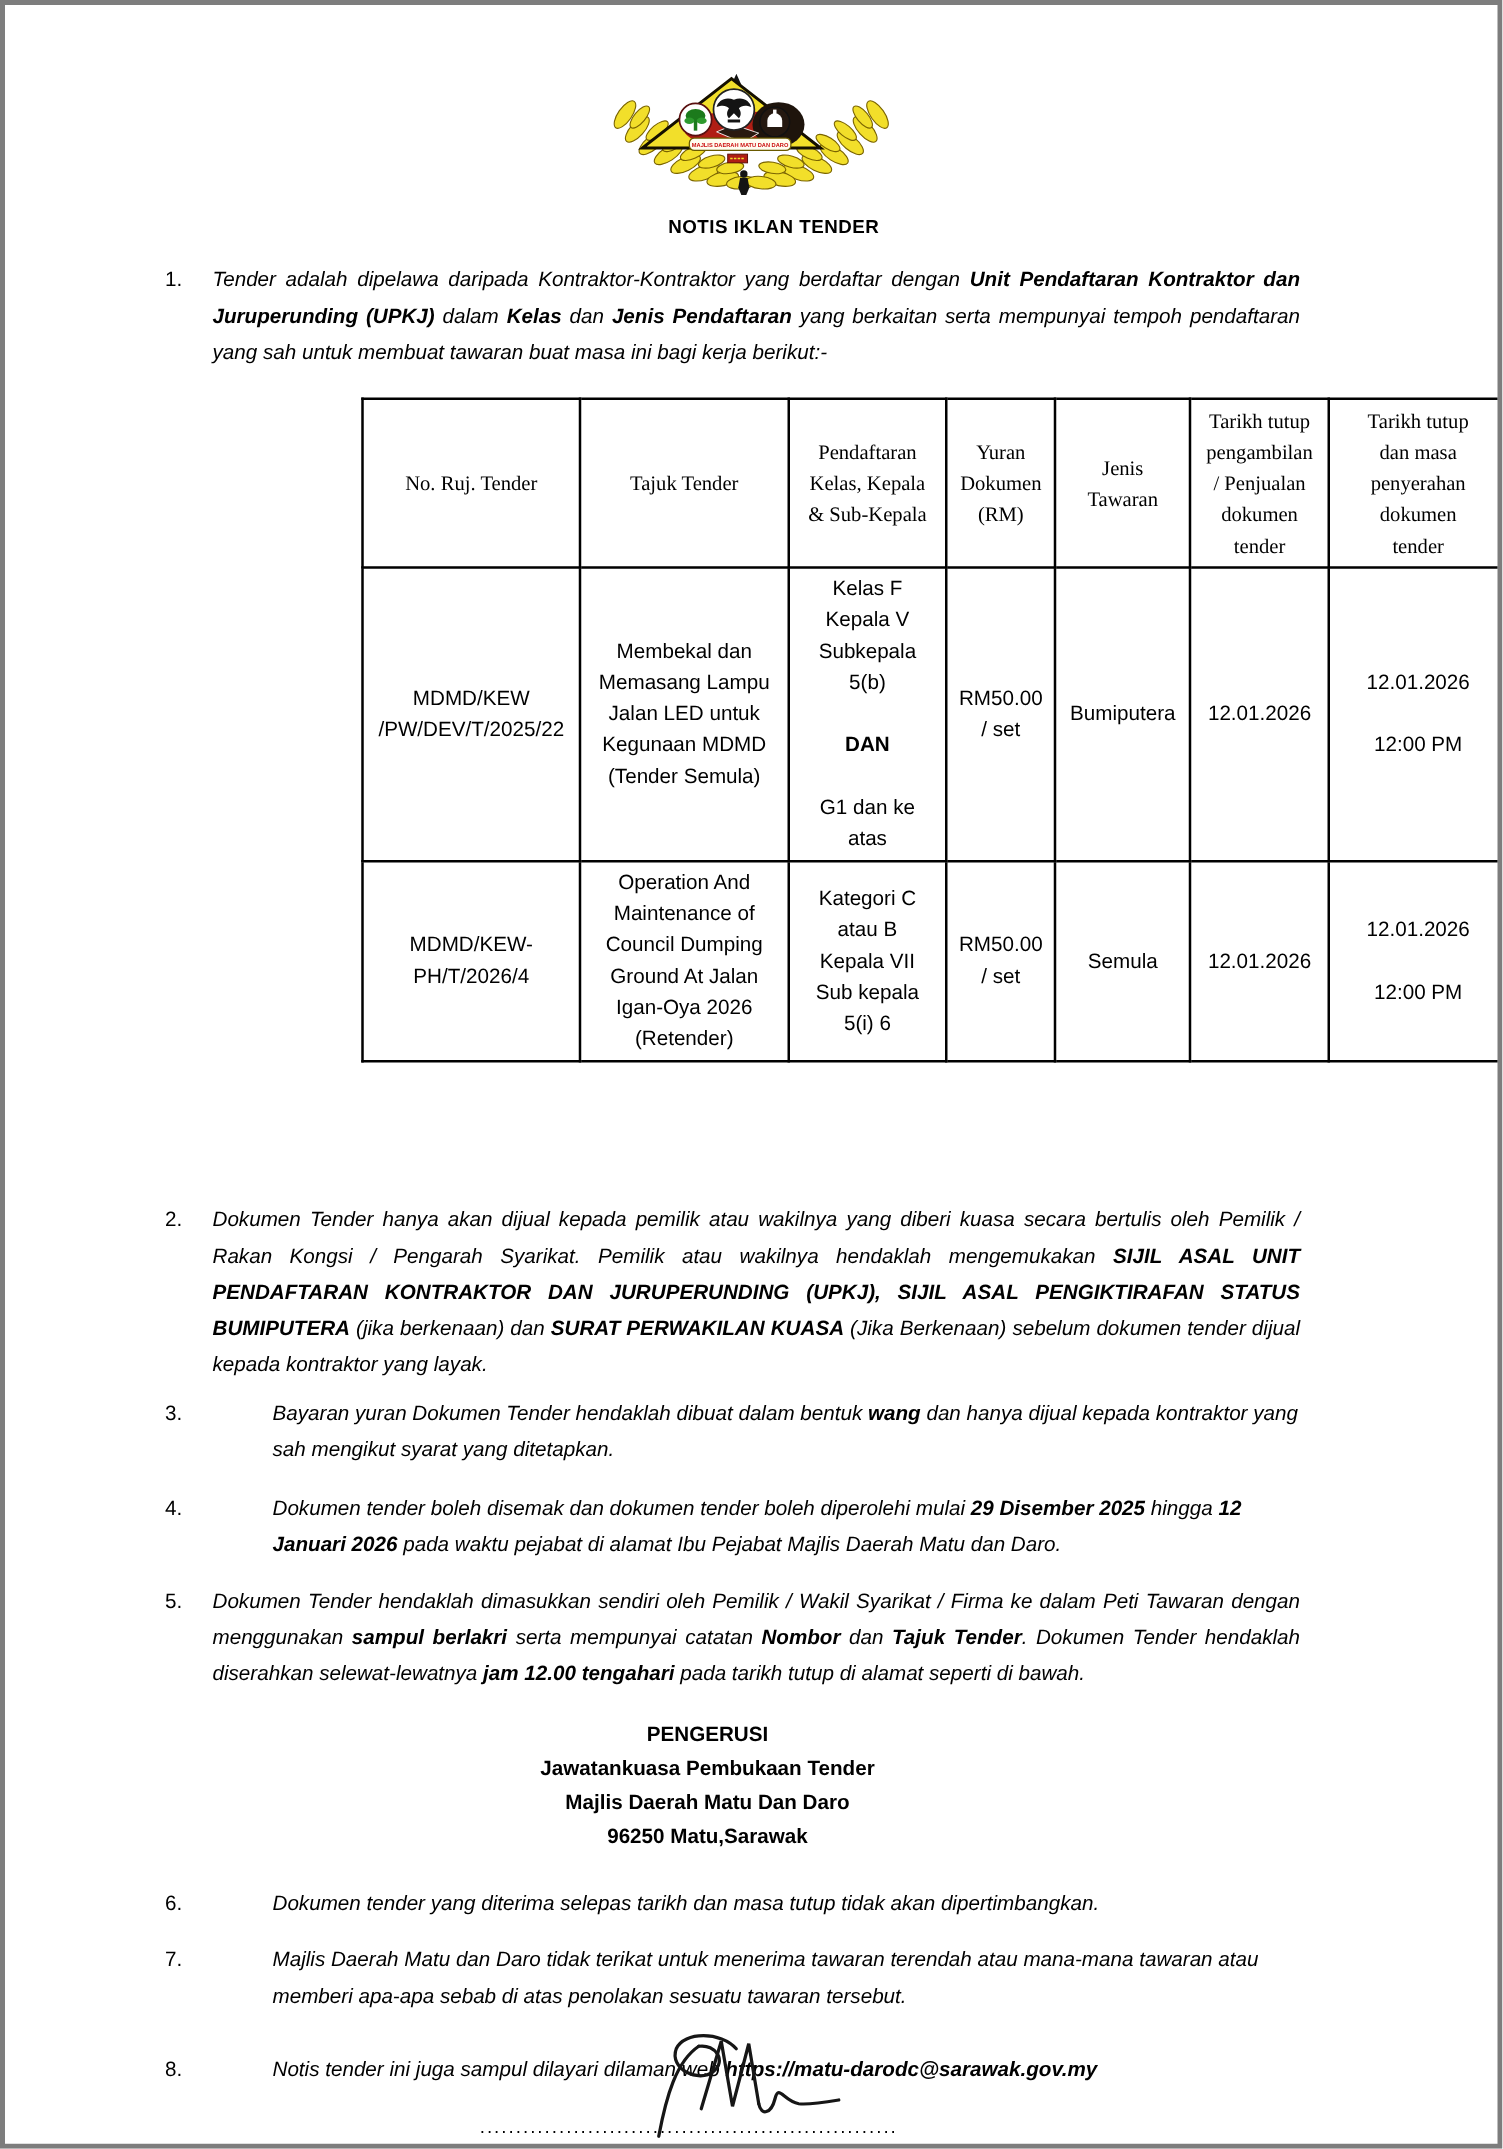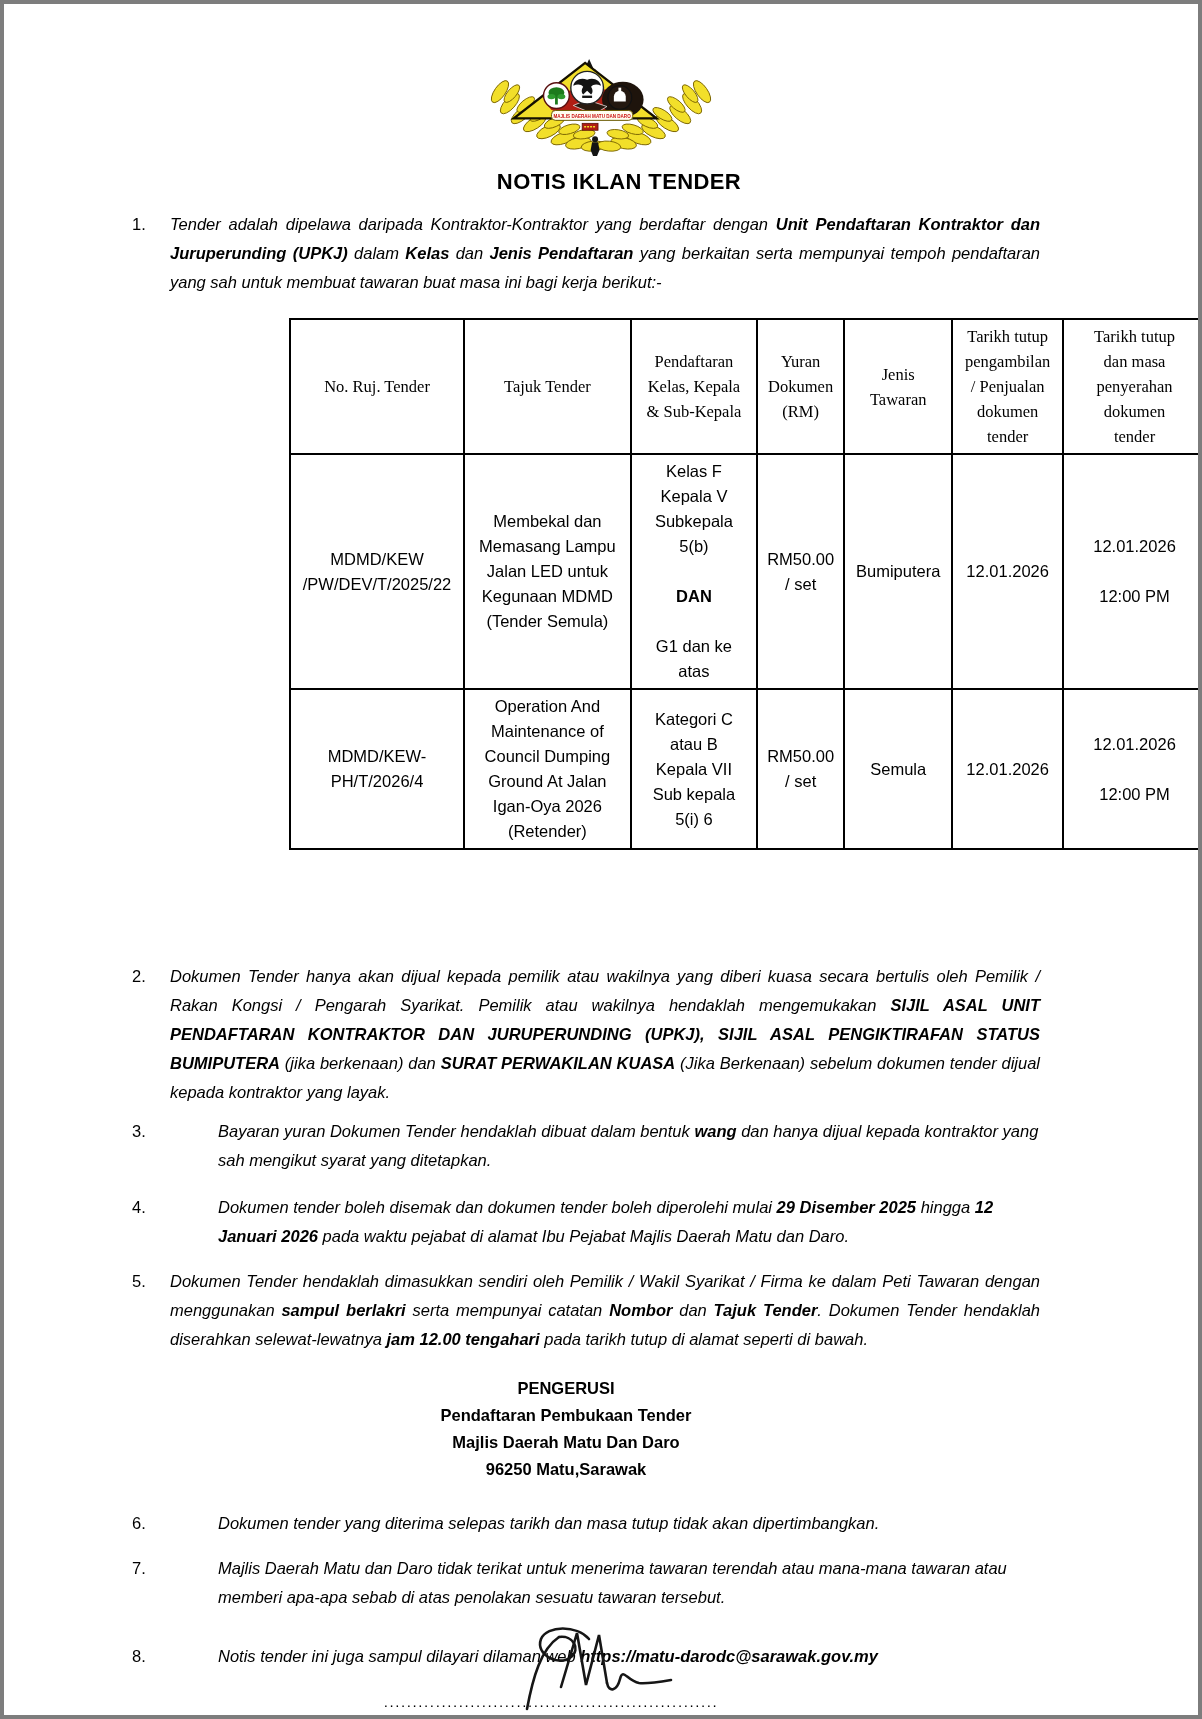"NOTIS IKLAN TENDER" .doc-title { font-size: 22px -> 15px }
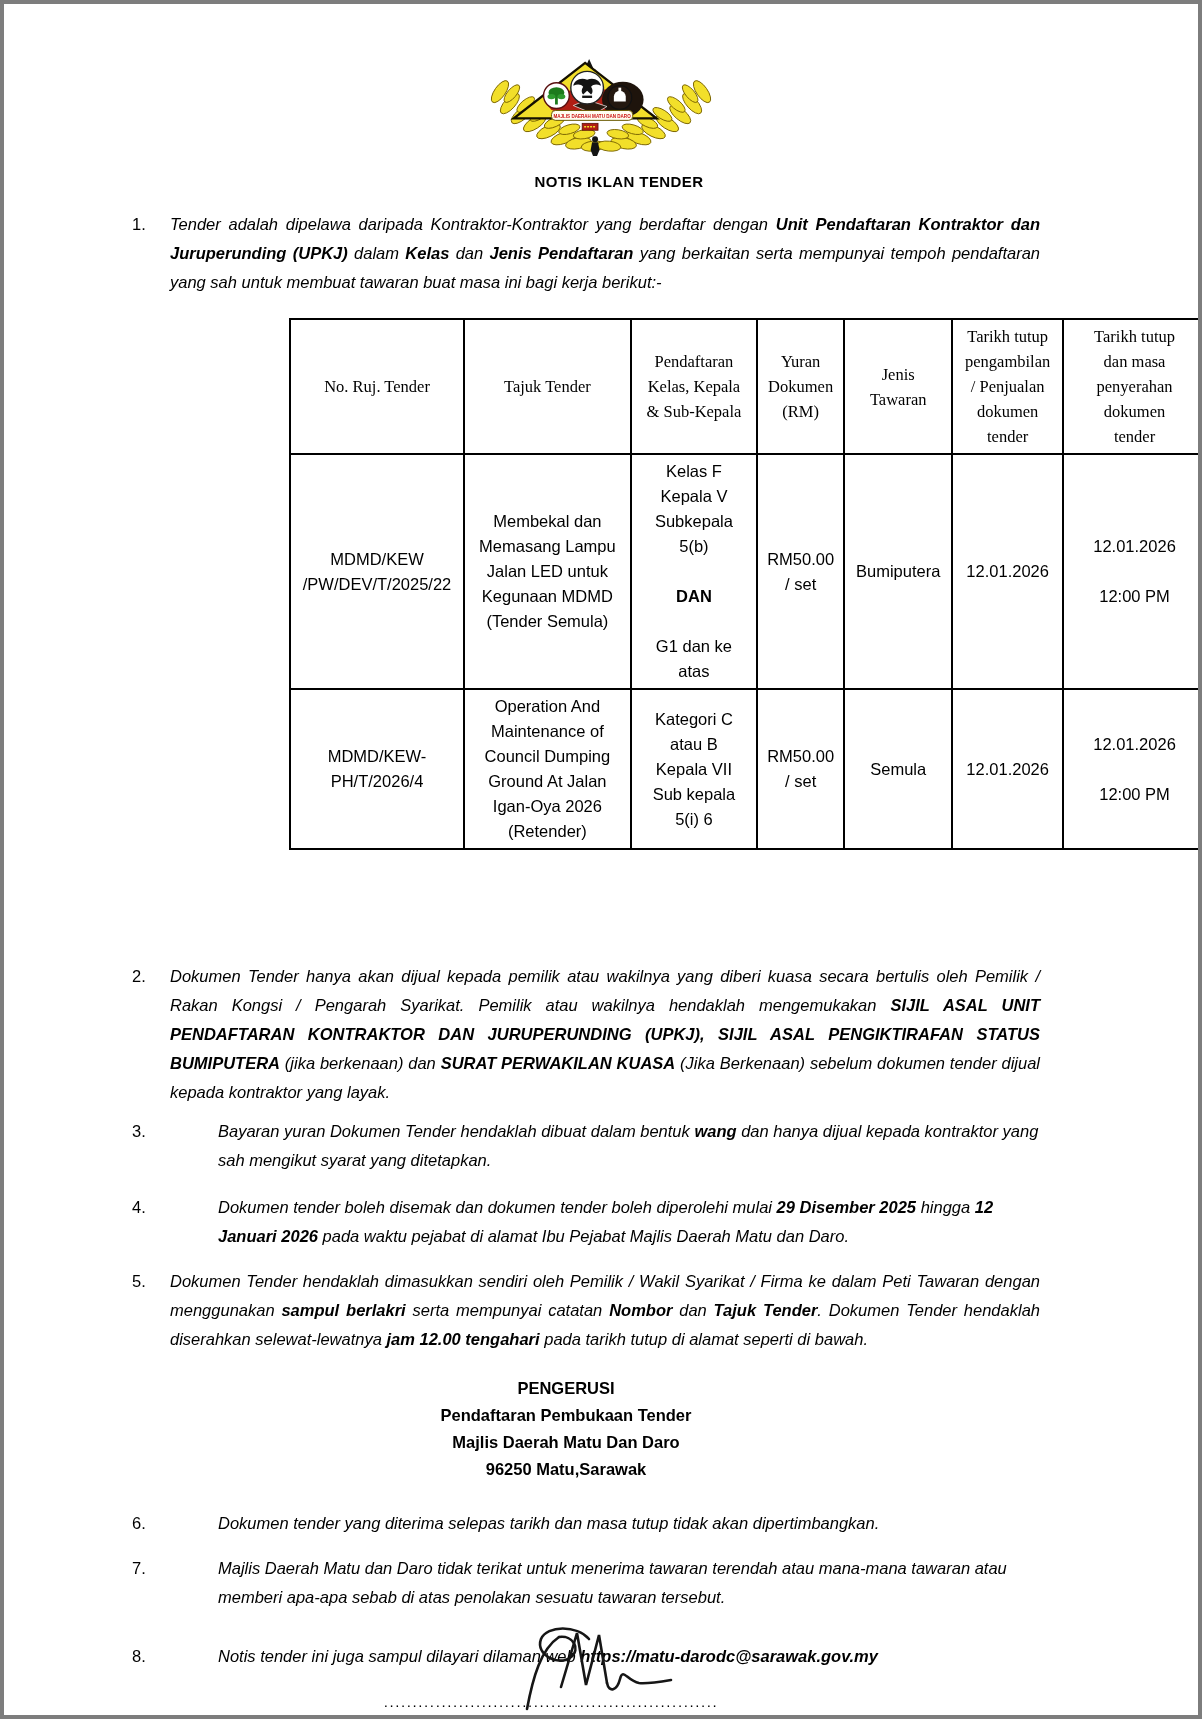"Pendaftaran Pembukaan Tender" div { text: Pendaftaran -> Jawatankuasa }
